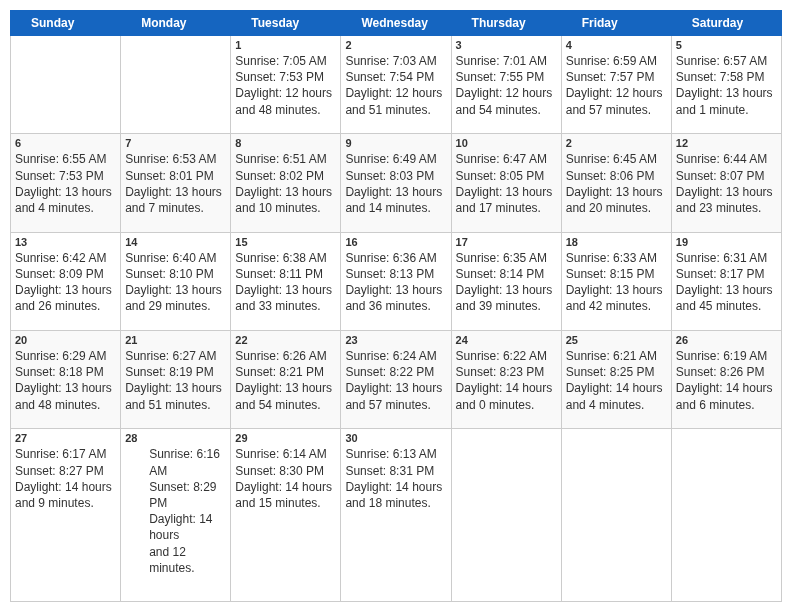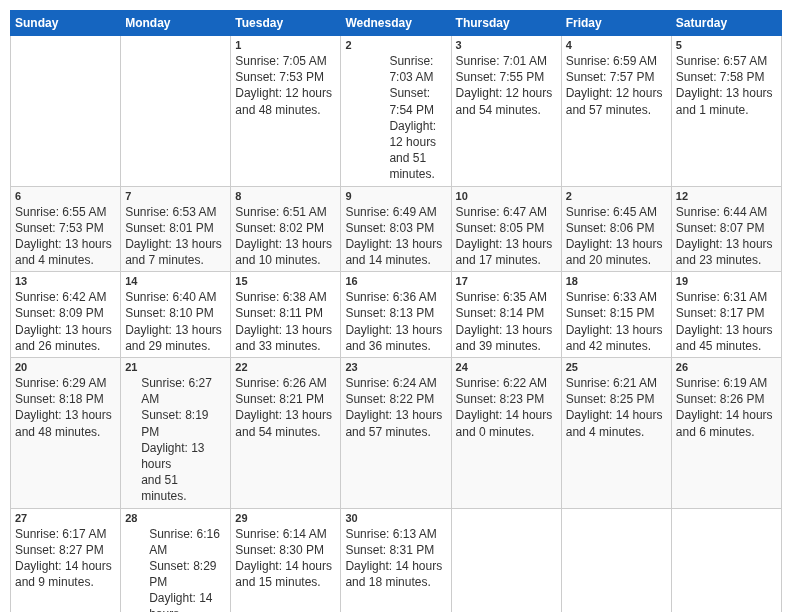"Sunday" .calendar th { padding: 5px 4px -> 5px 20px }
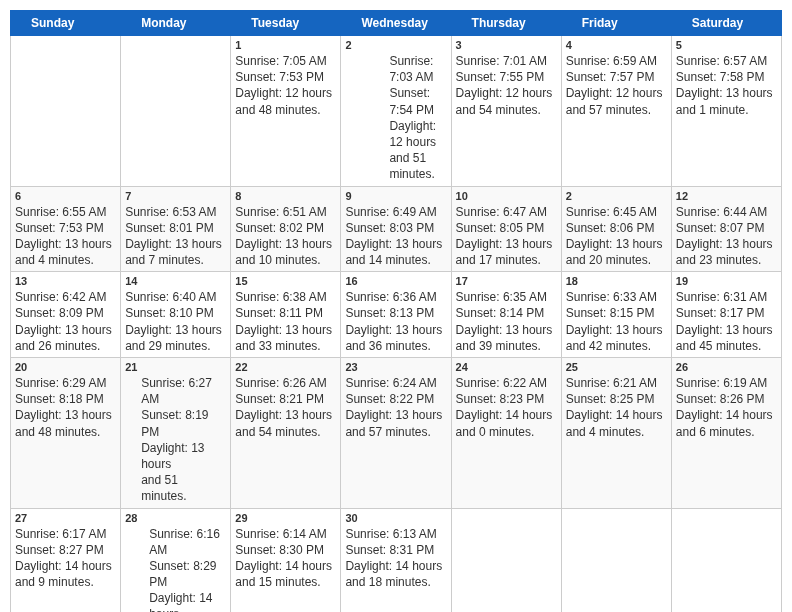"Sunrise: 7:03 AM" div.day-info { margin-left: 44px -> none }
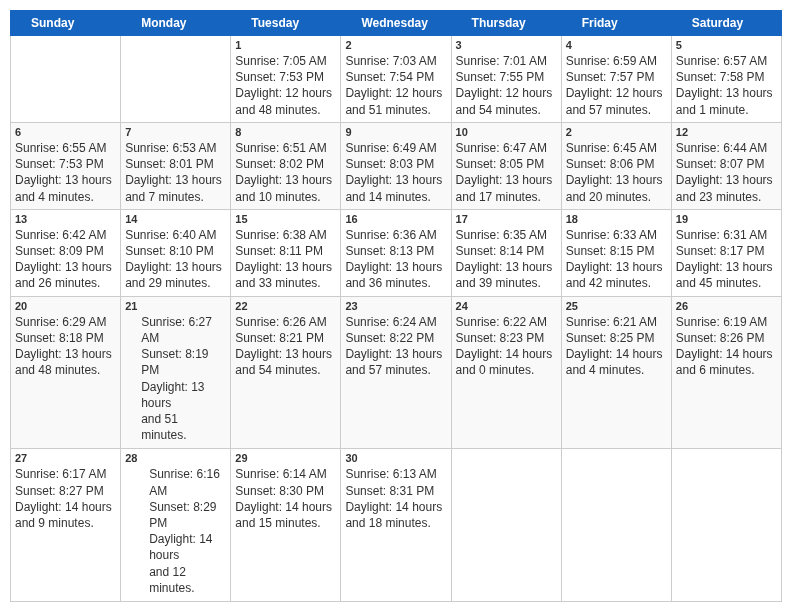"Sunrise: 6:27 AM" div.day-info { margin-left: 16px -> none }
